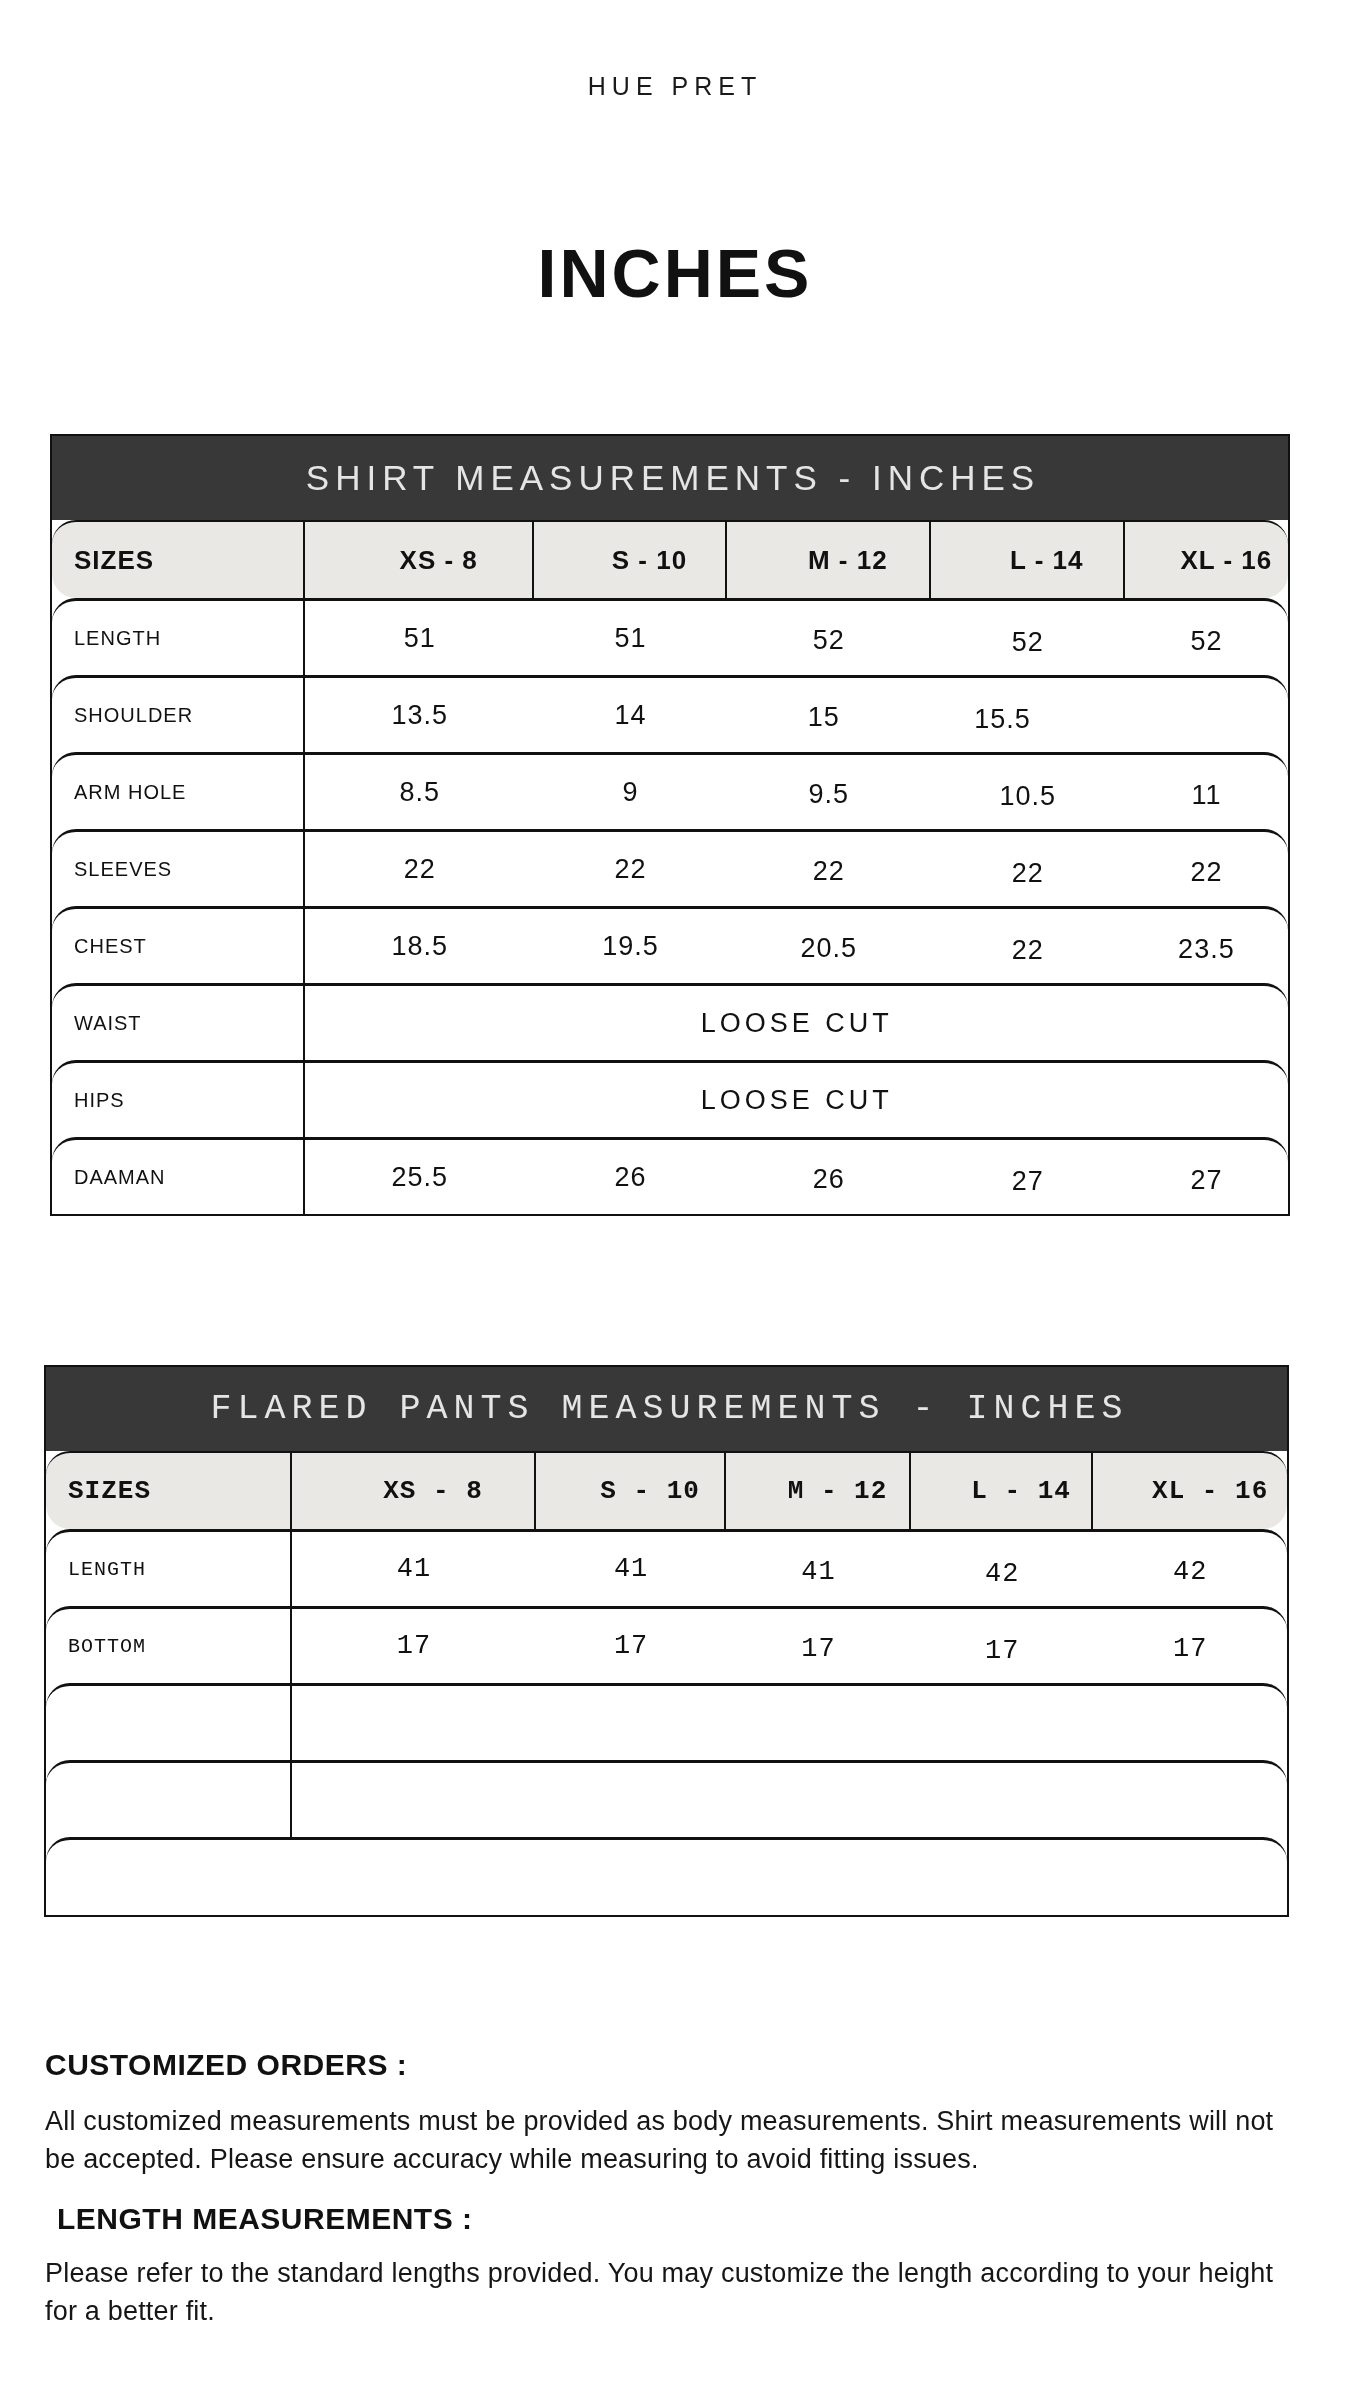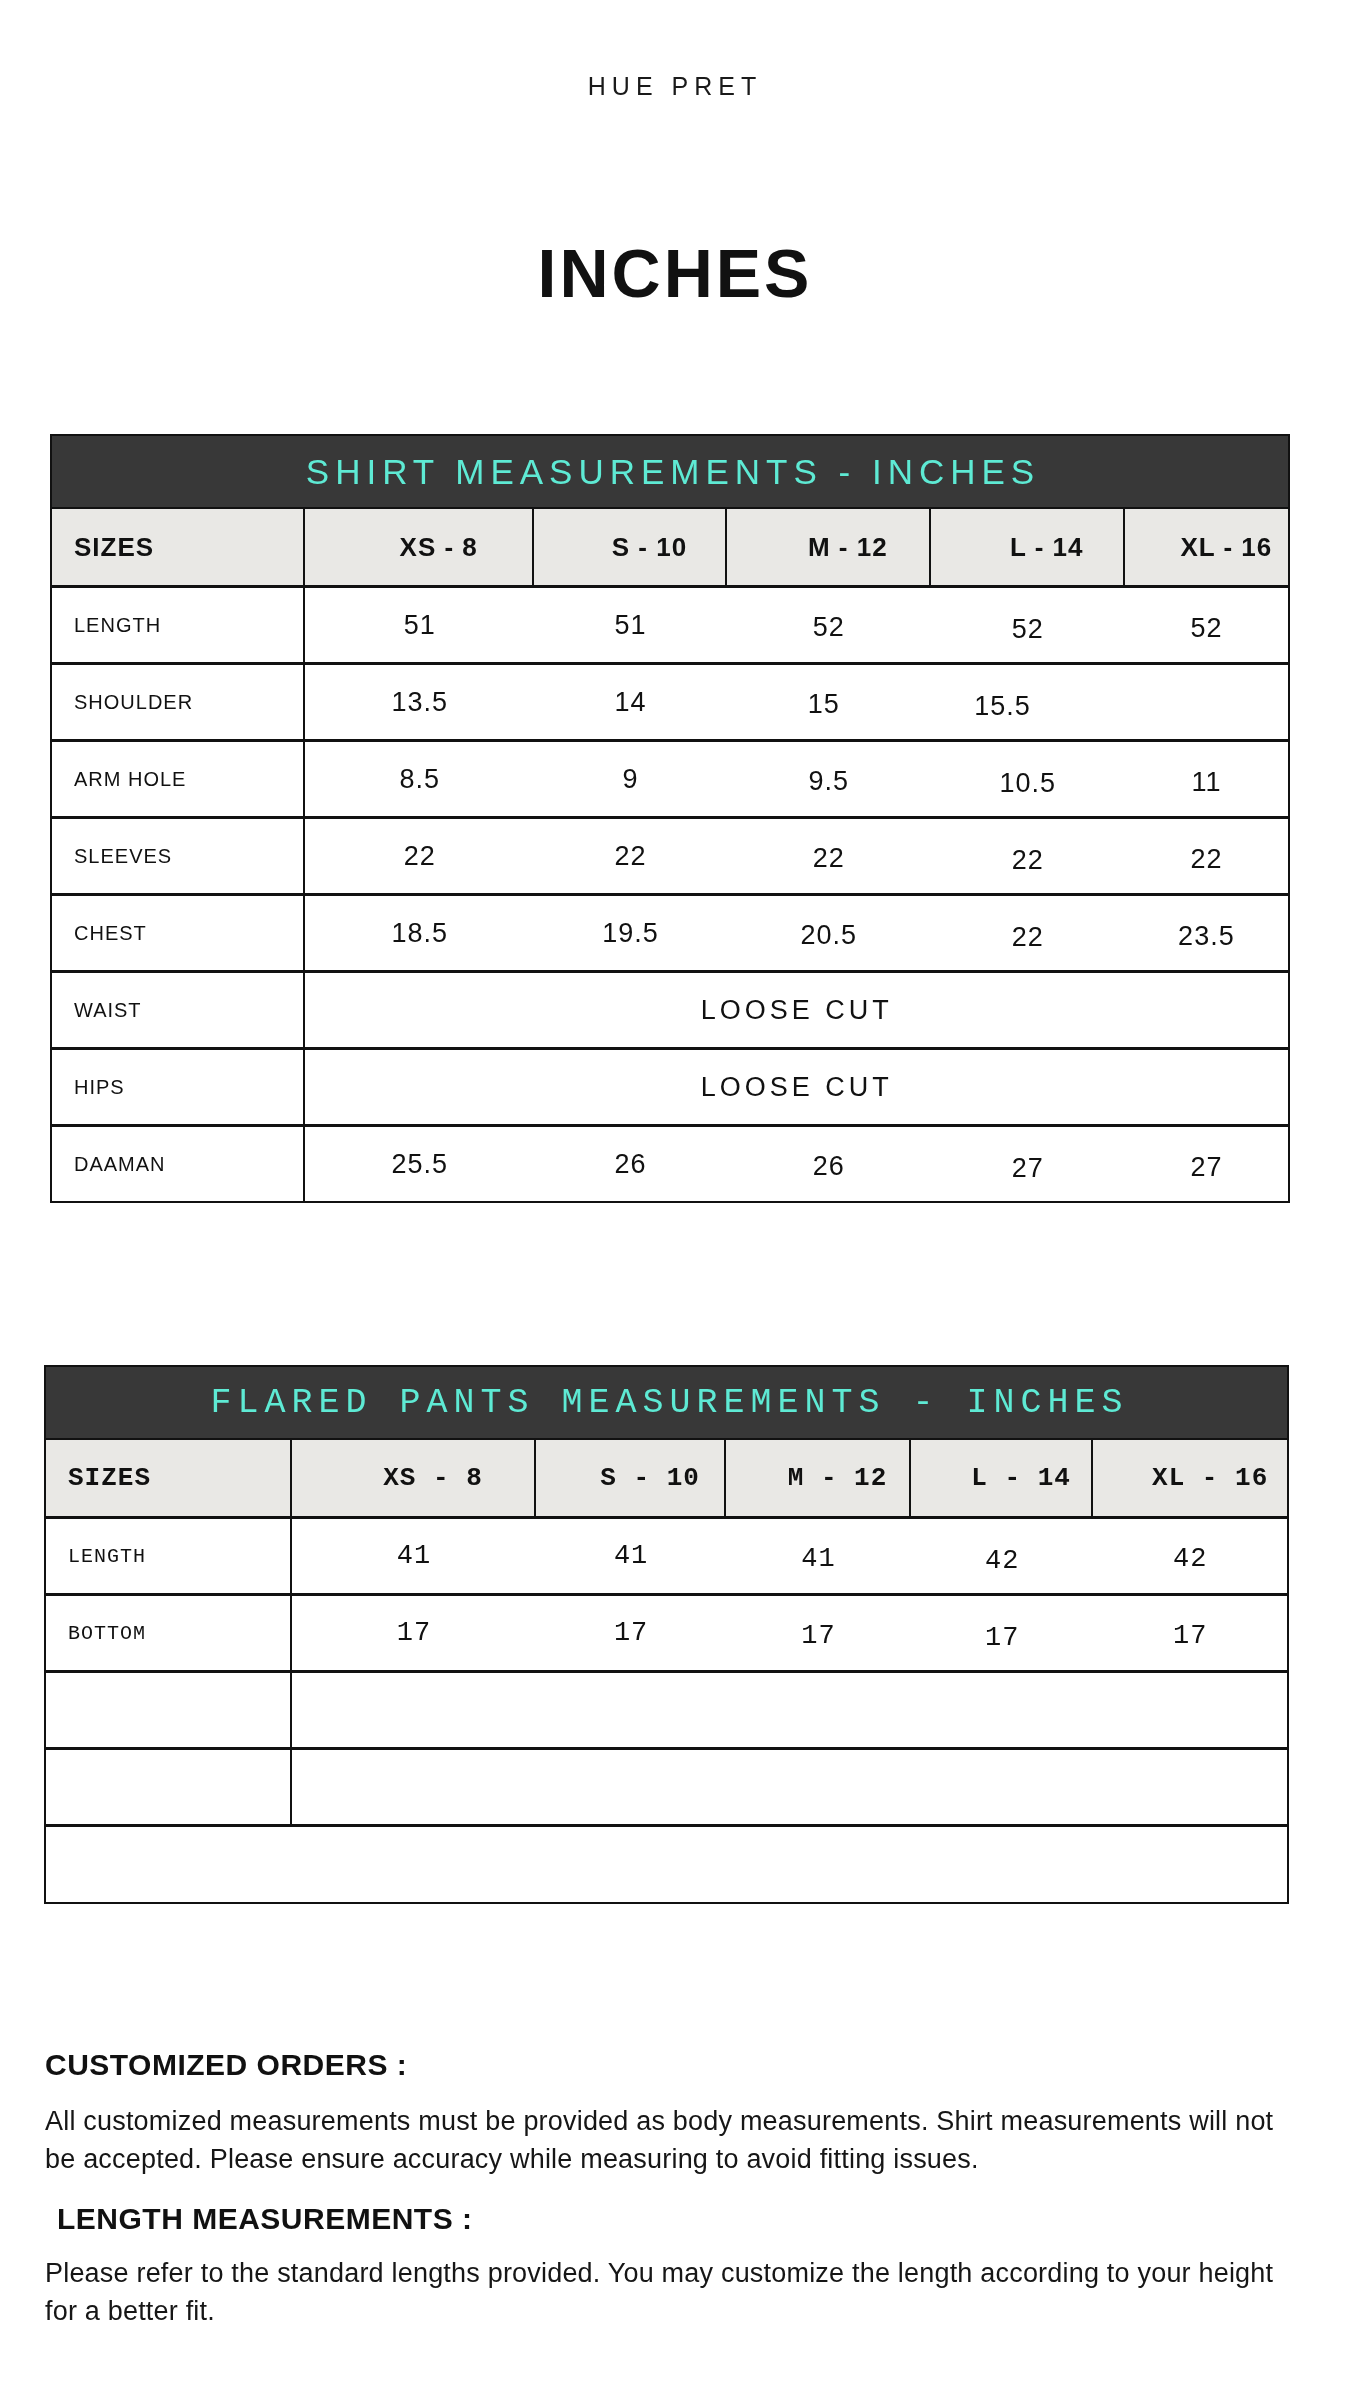"SHIRT MEASUREMENTS - INCHES" .t-header { color: #5eead4 -> #e5e5e5; height: 71px -> 84px }
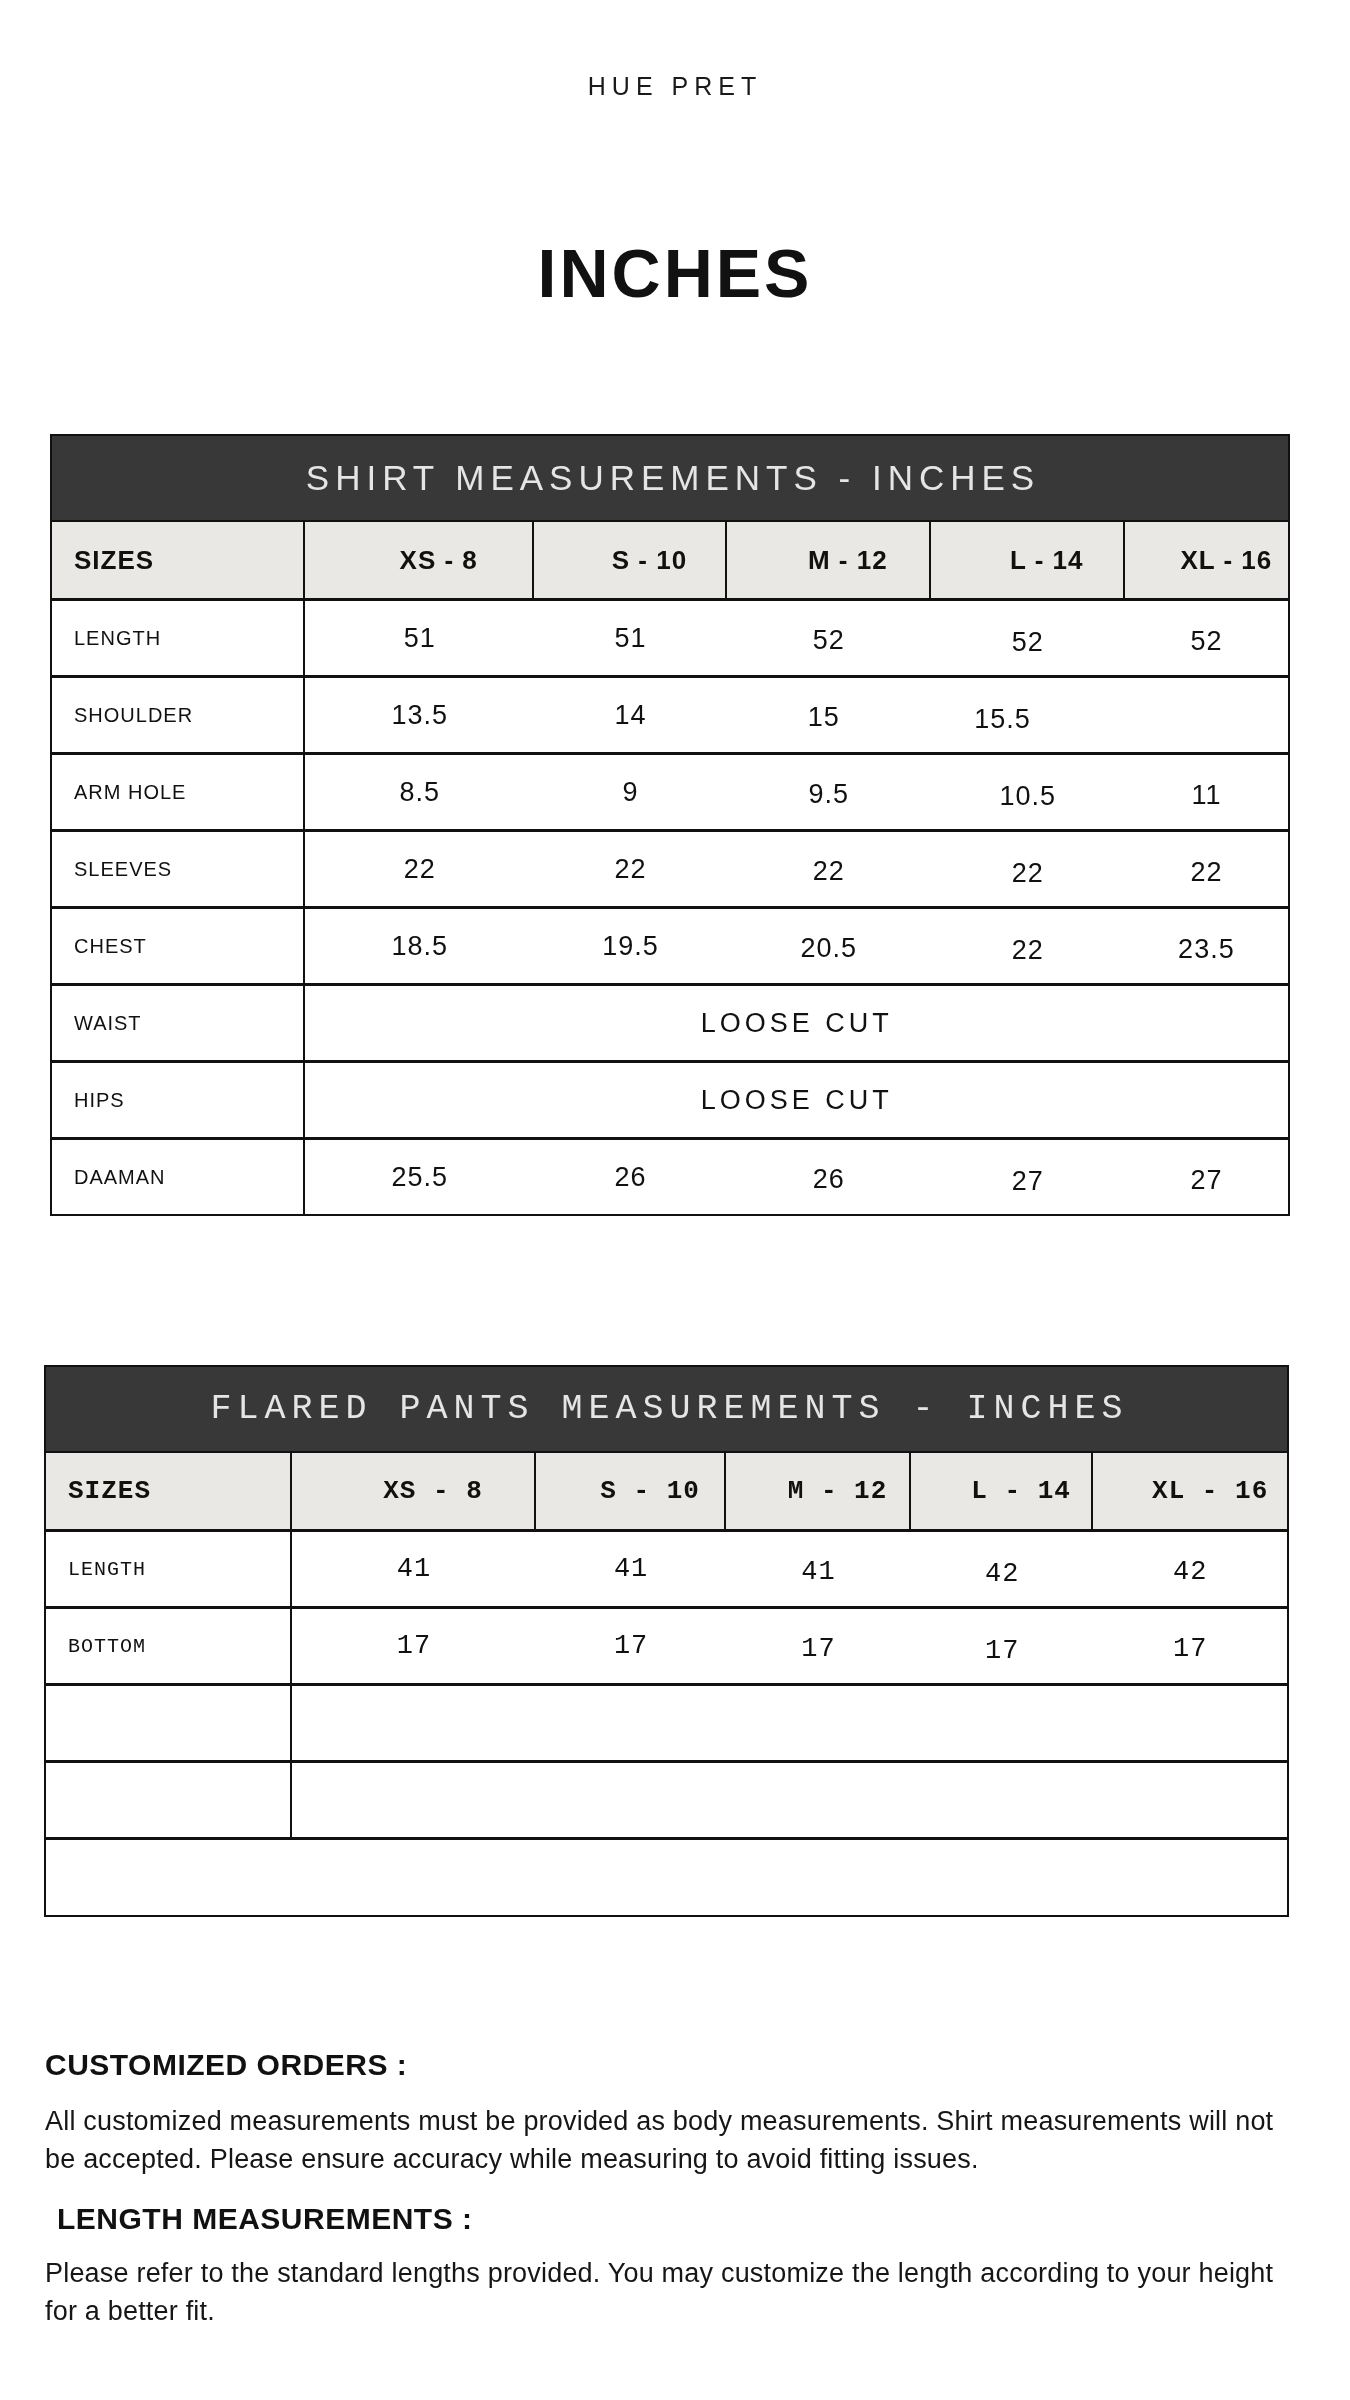"SIZES" .t-row { border-radius: none -> 24px }
